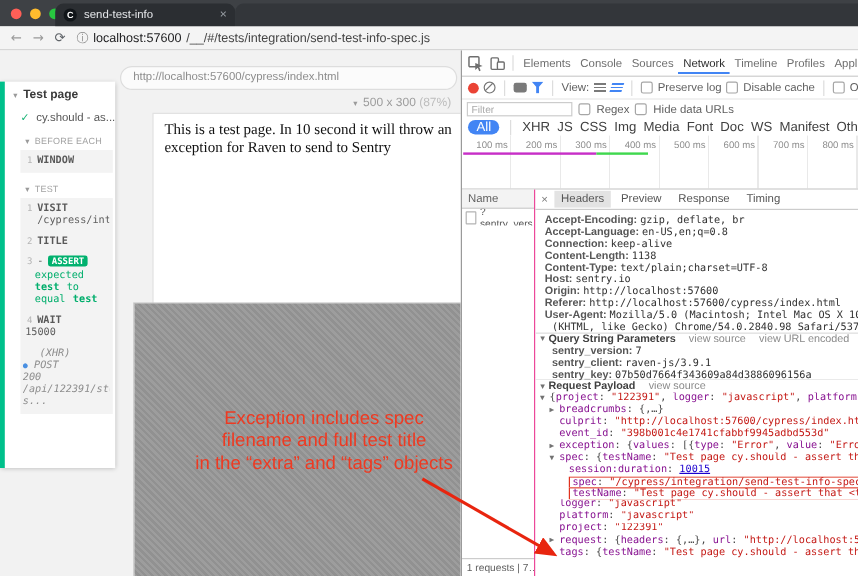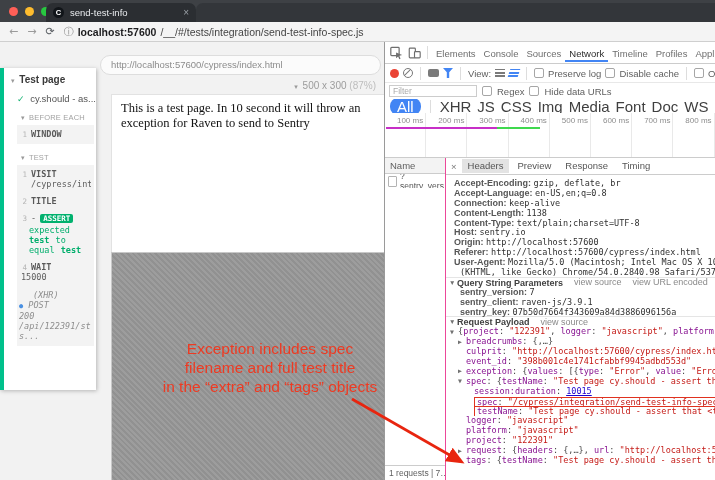"localhost:57600" .urltext .host { font-weight: bold -> normal }
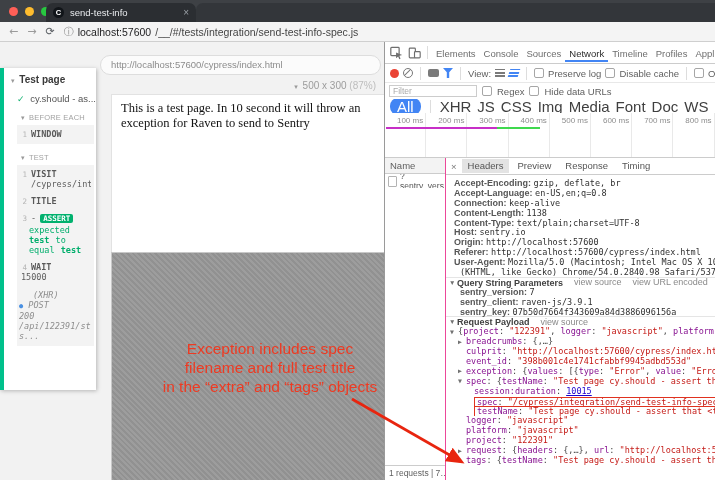"This is a test page." .viewport { left: 112px -> 128px }
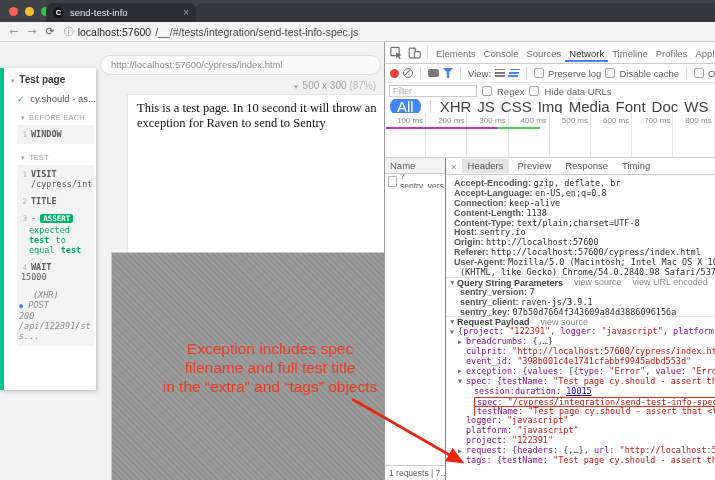"All" .dt-pills { font-size: 15px -> 11px }
